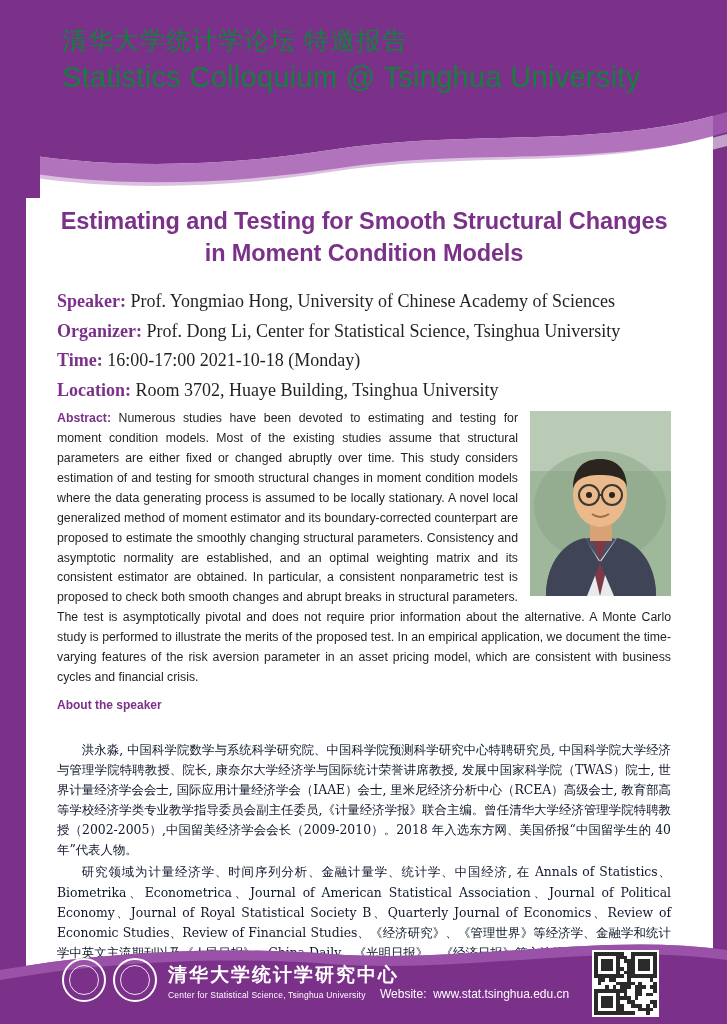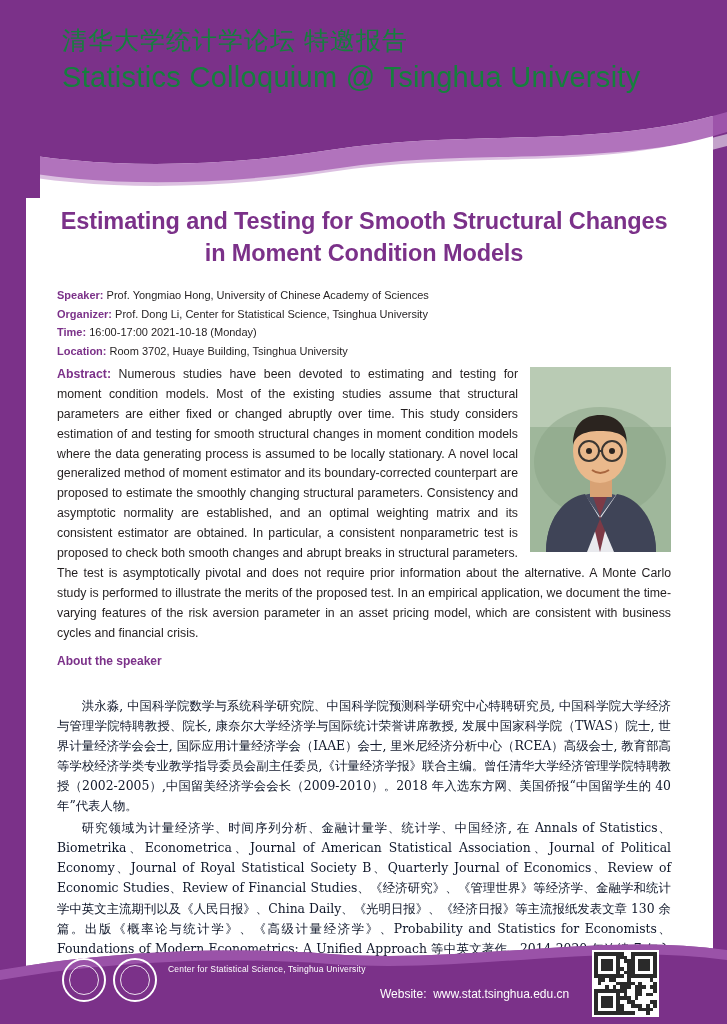"Speaker: Prof. Yongmiao Hong, University" .meta { font-family: none -> Liberation Serif, serif; font-size: 11px -> 18px }
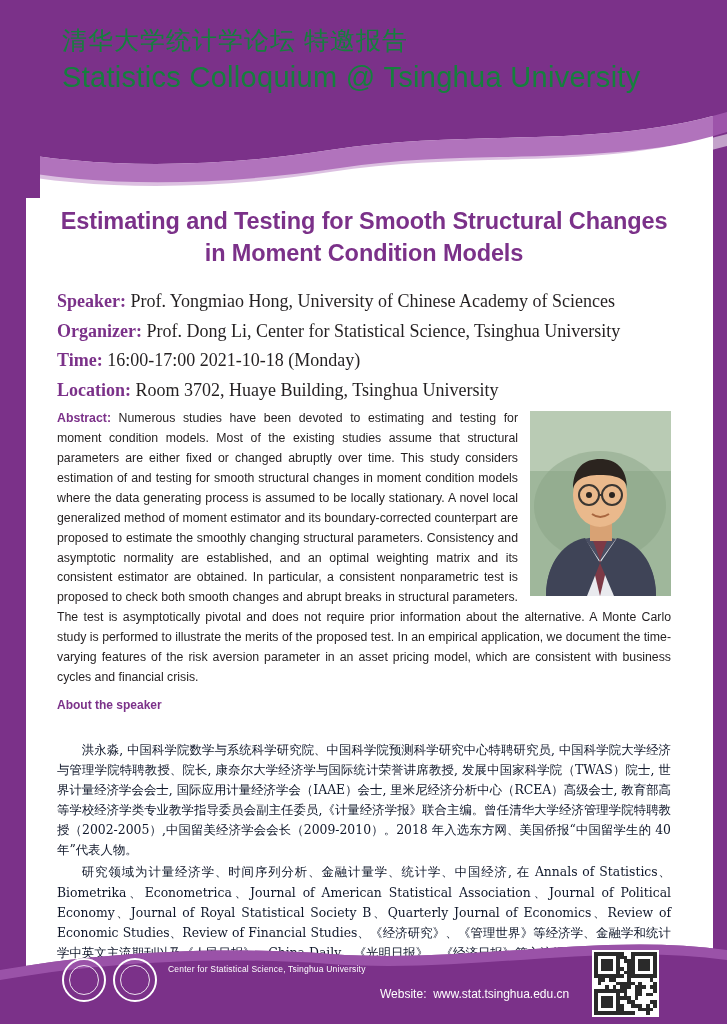"清华大学统计学研究中心" div.center-name-cn { html: none -> <div>清华大学统计学研究中心</div> }
